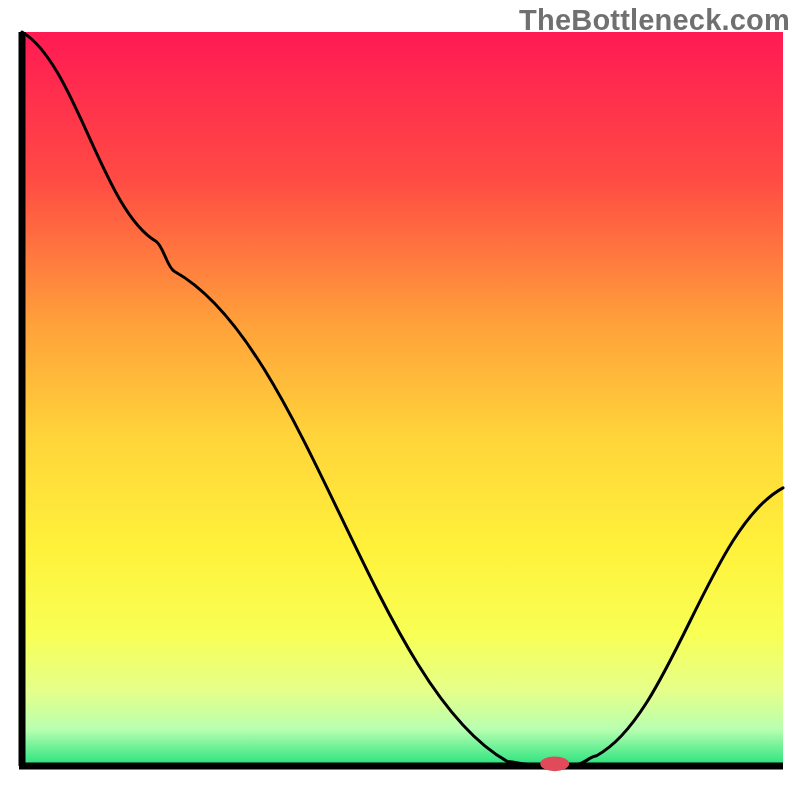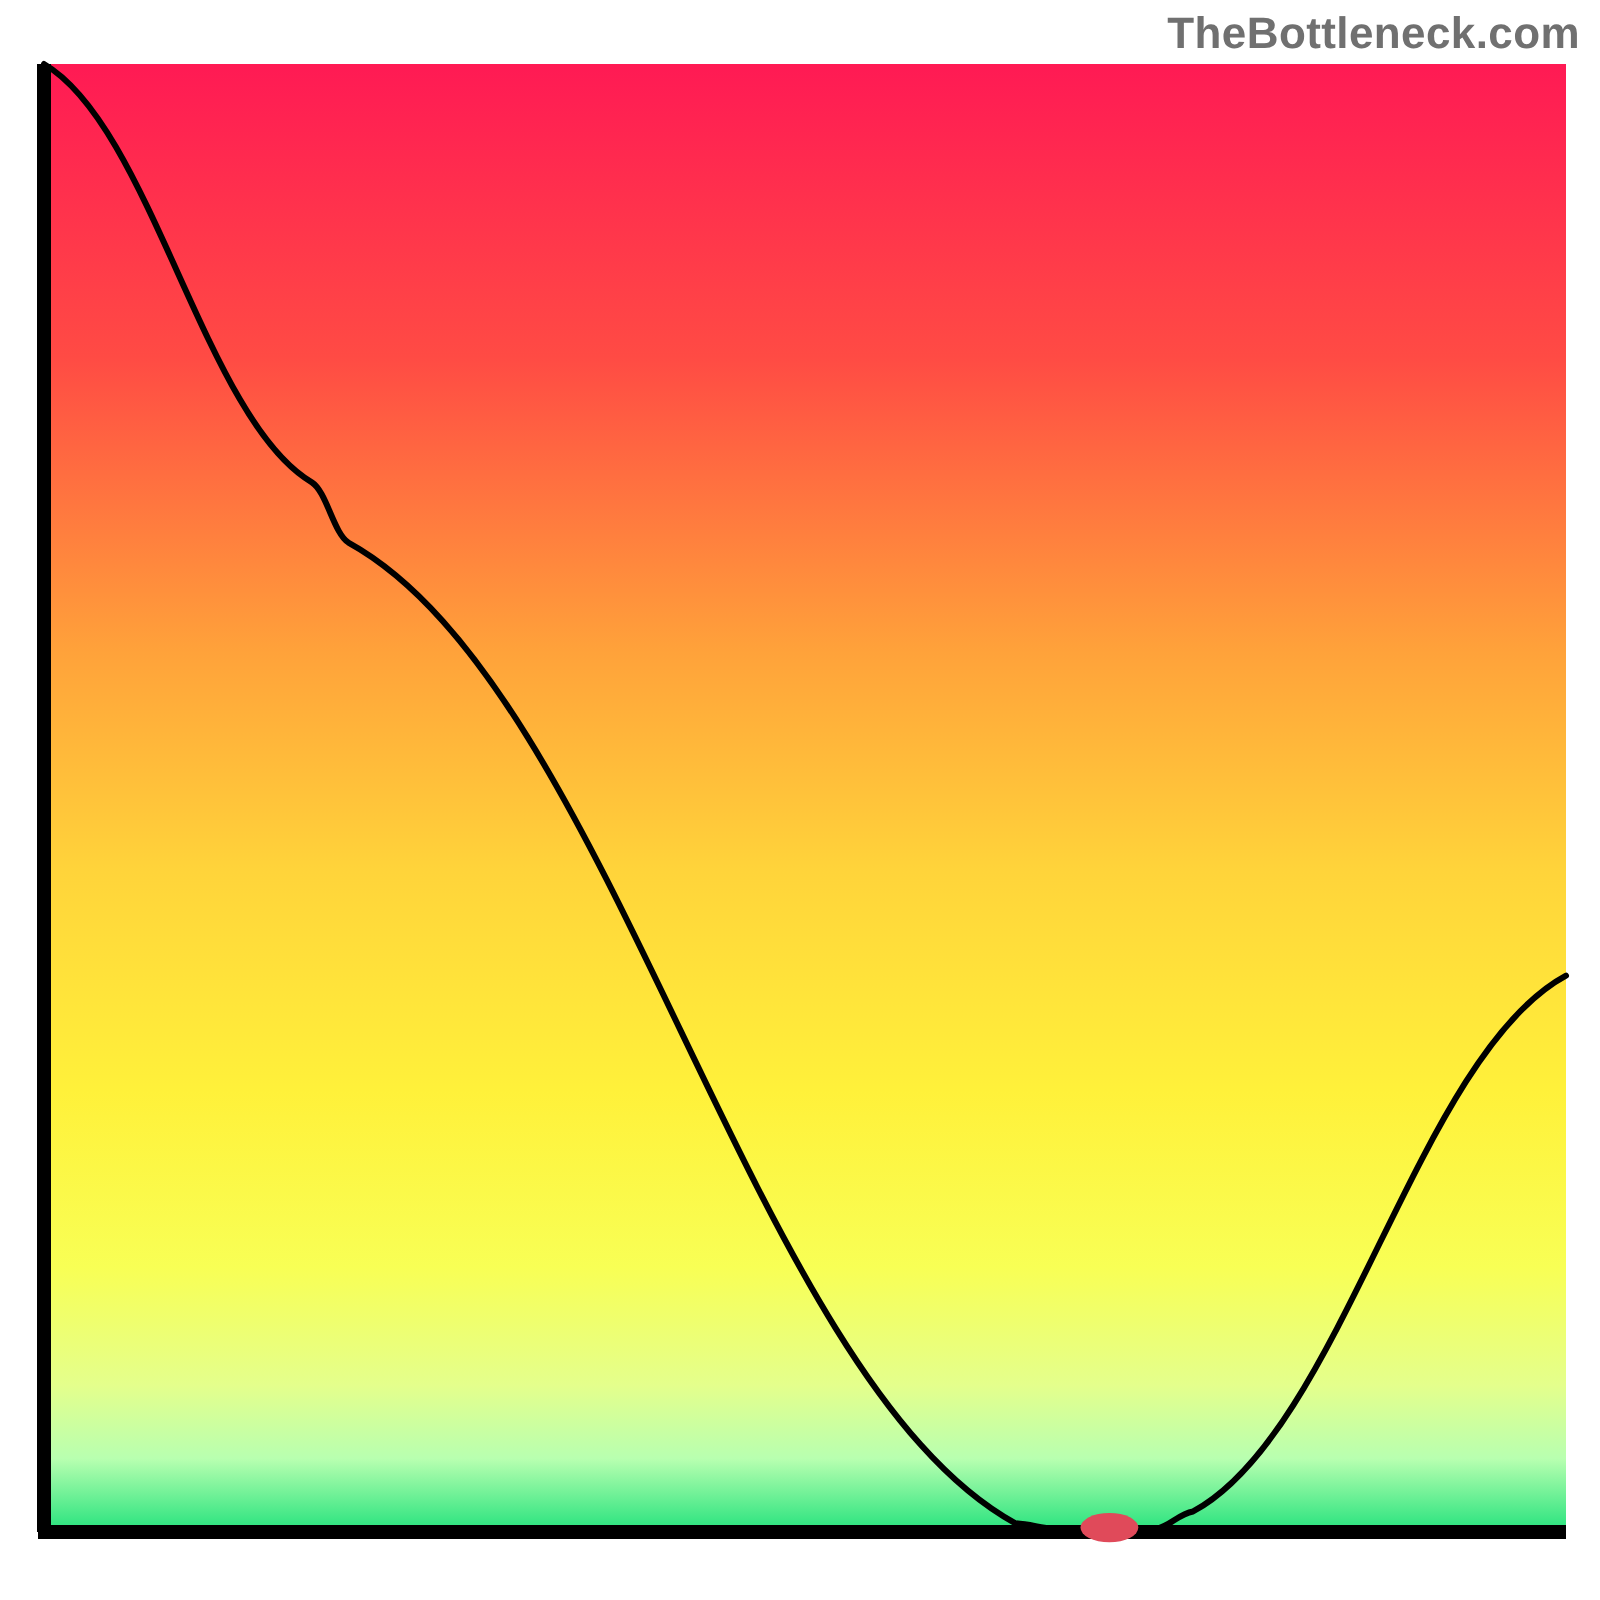"TheBottleneck.com" .watermark { font-size: 22px -> 29px }
